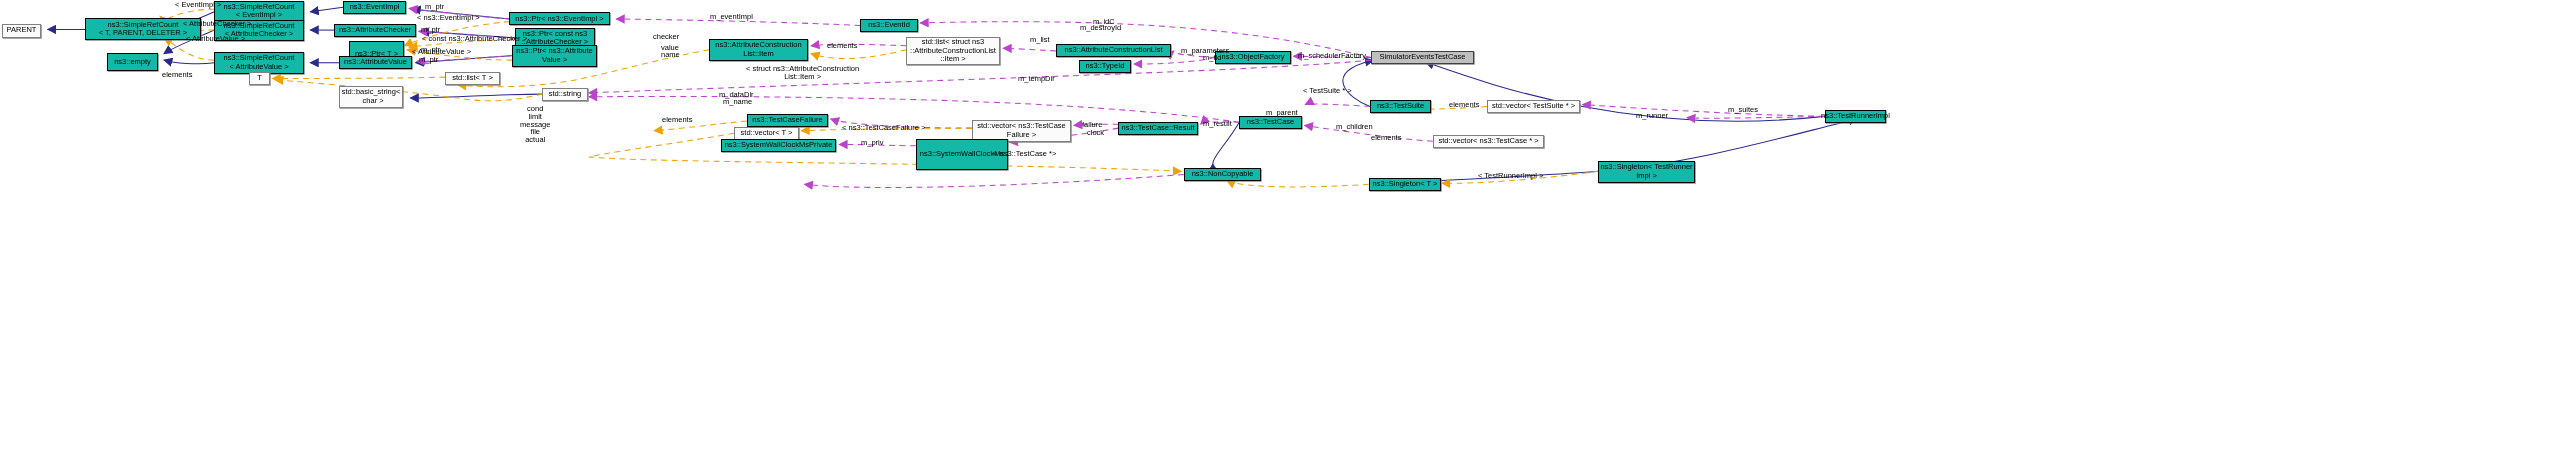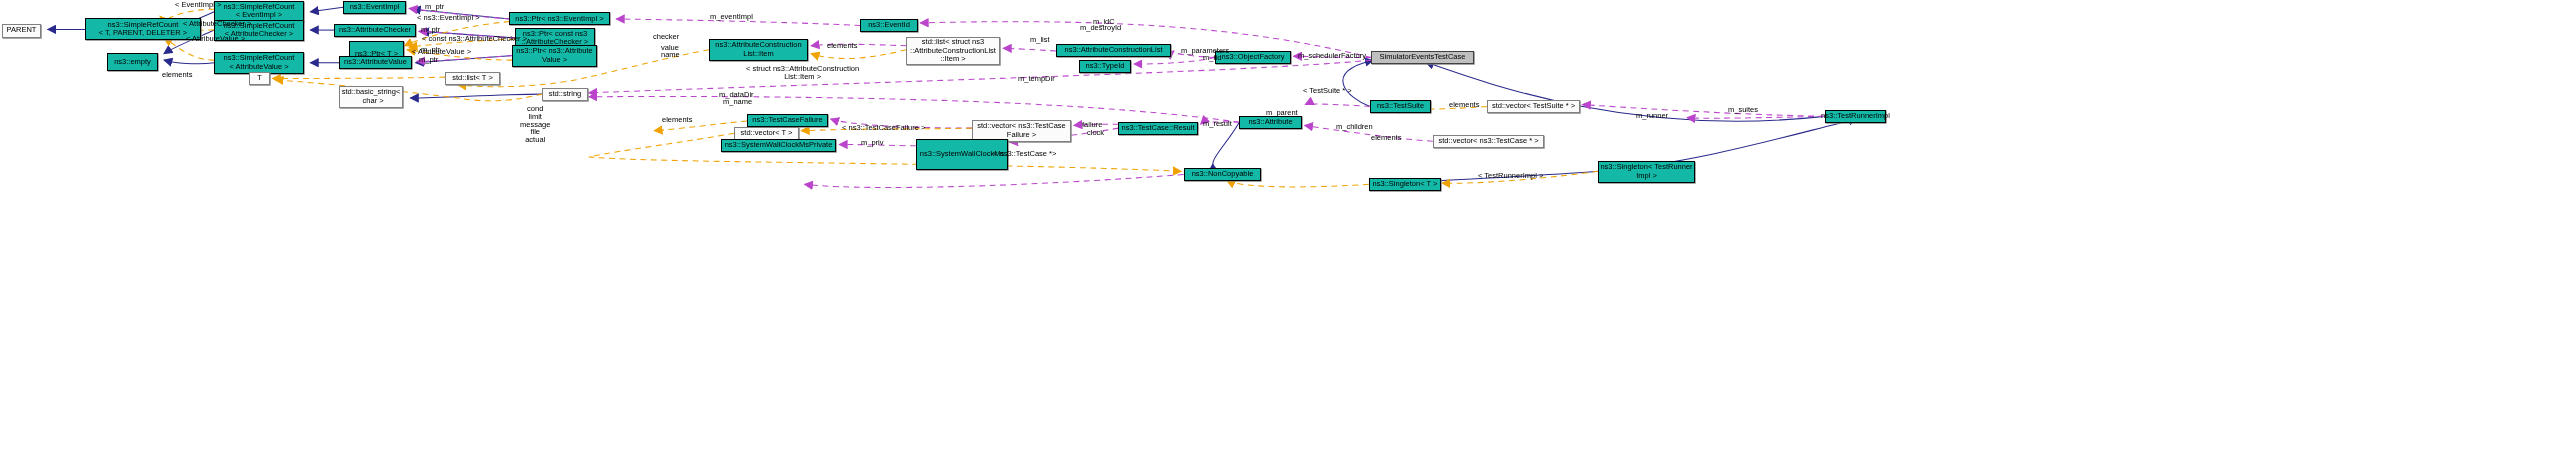"ns3::Attribute" div.node { text: ns3::Attribute -> ns3::TestCase }
